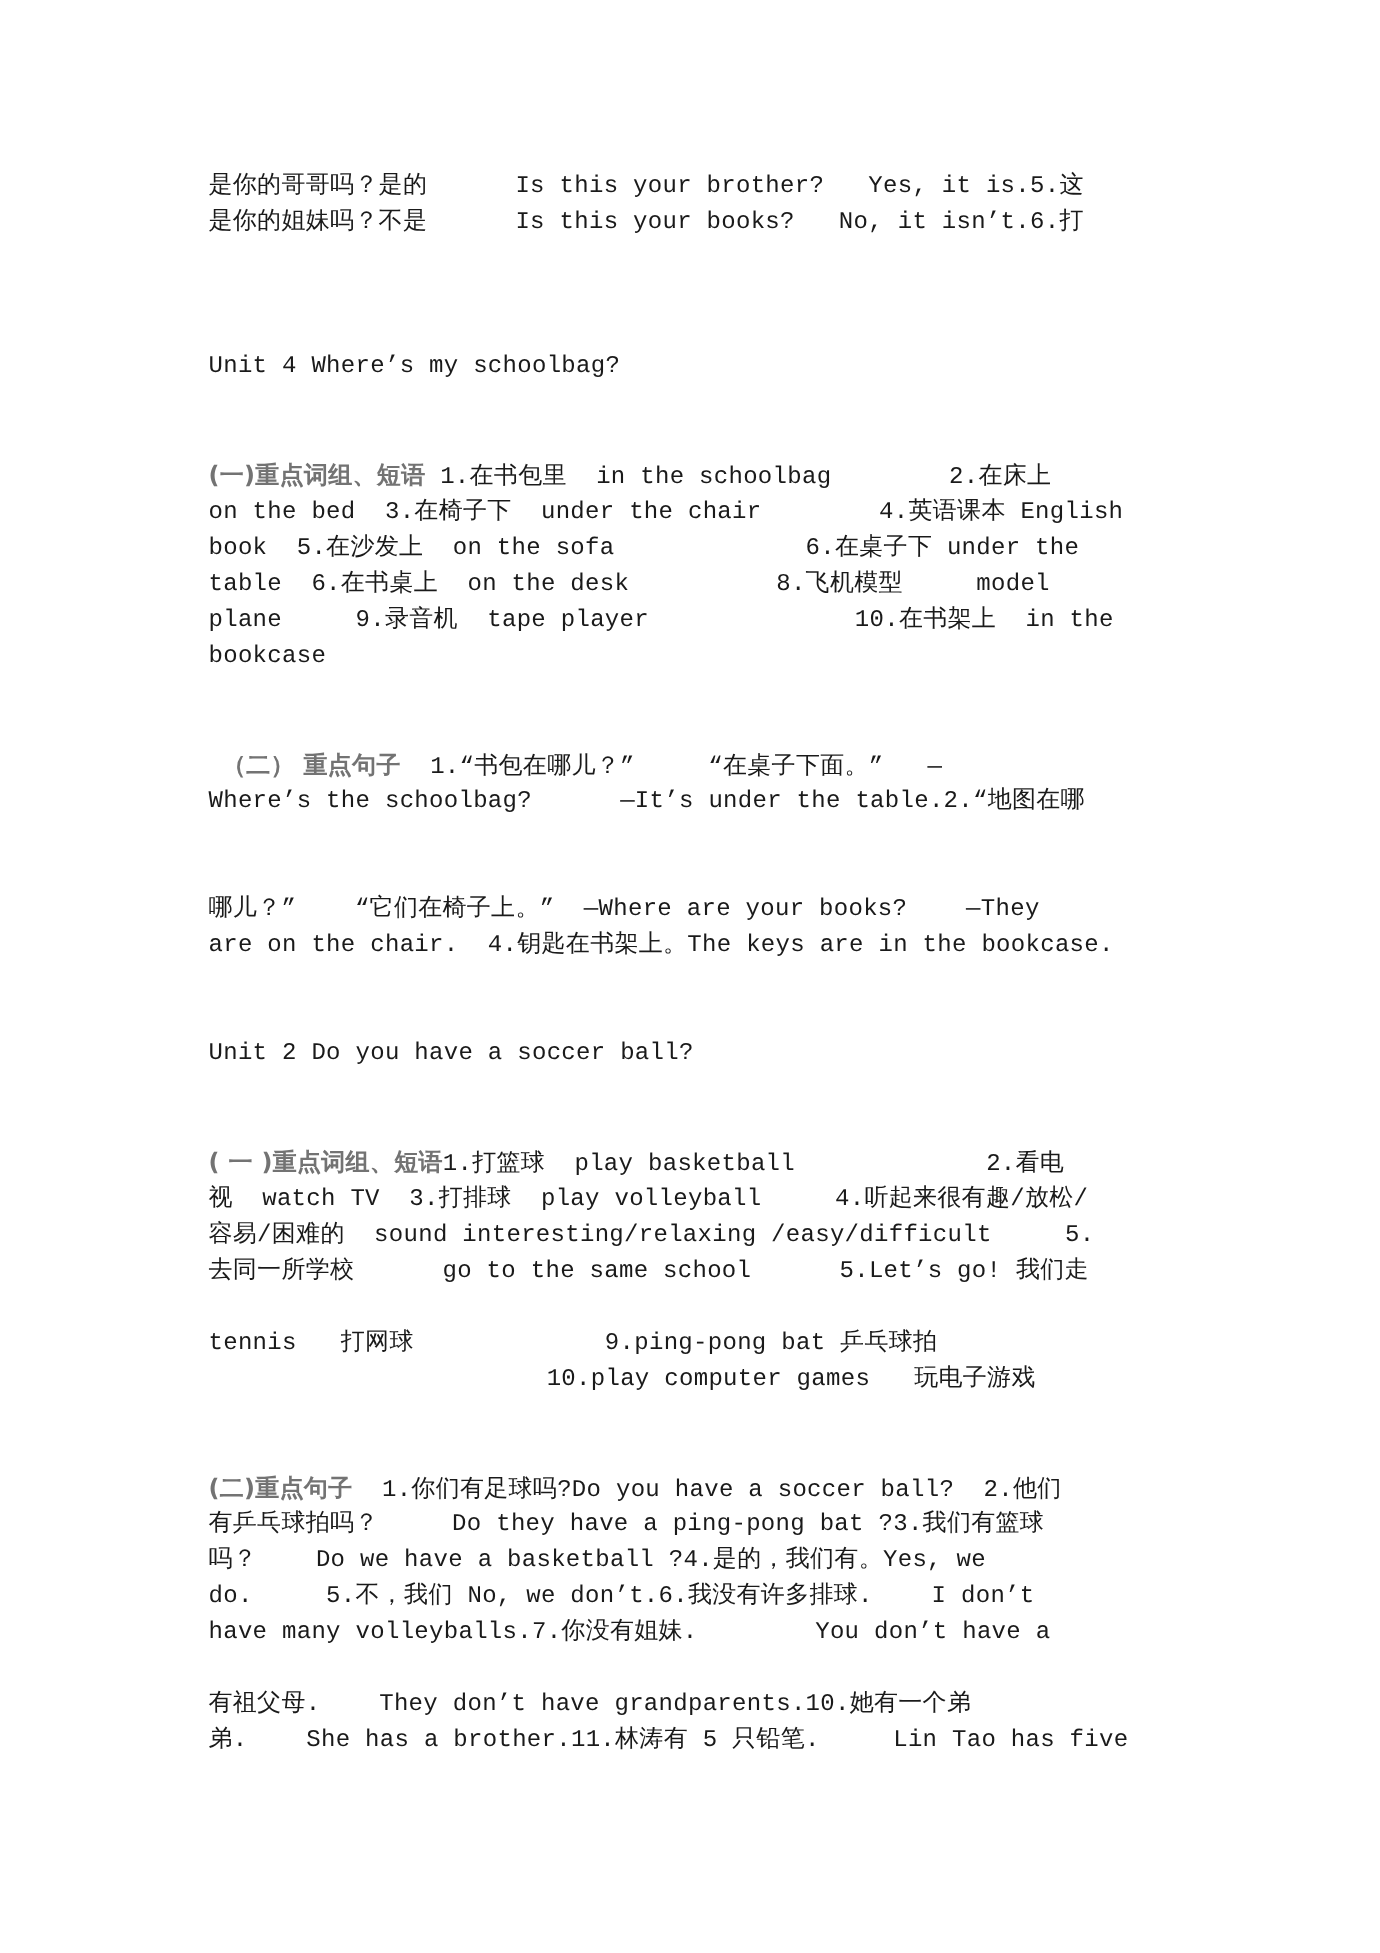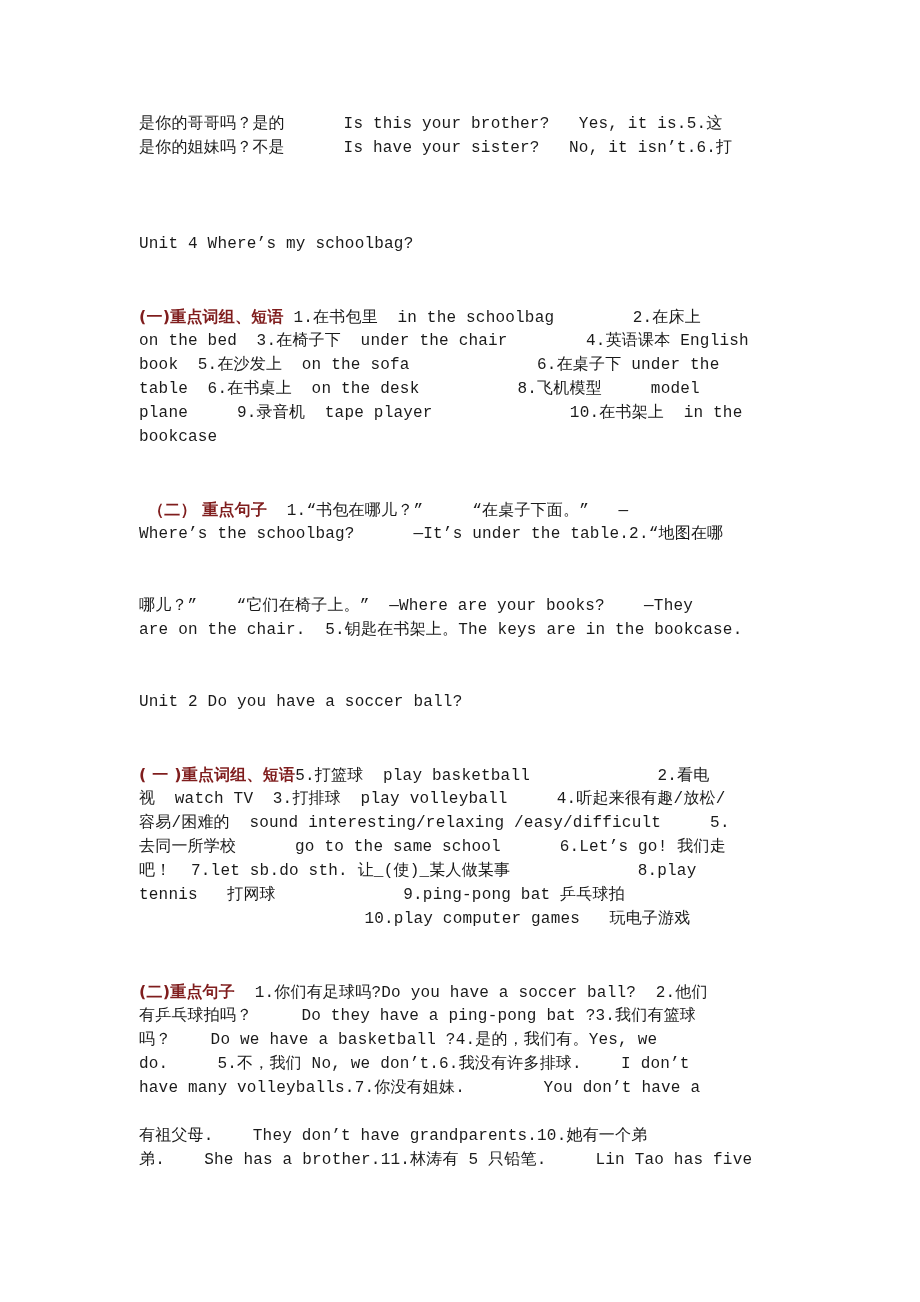"是你的姐妹吗？不是 Is have your sister?" div.line { text: have your sister -> this your books }
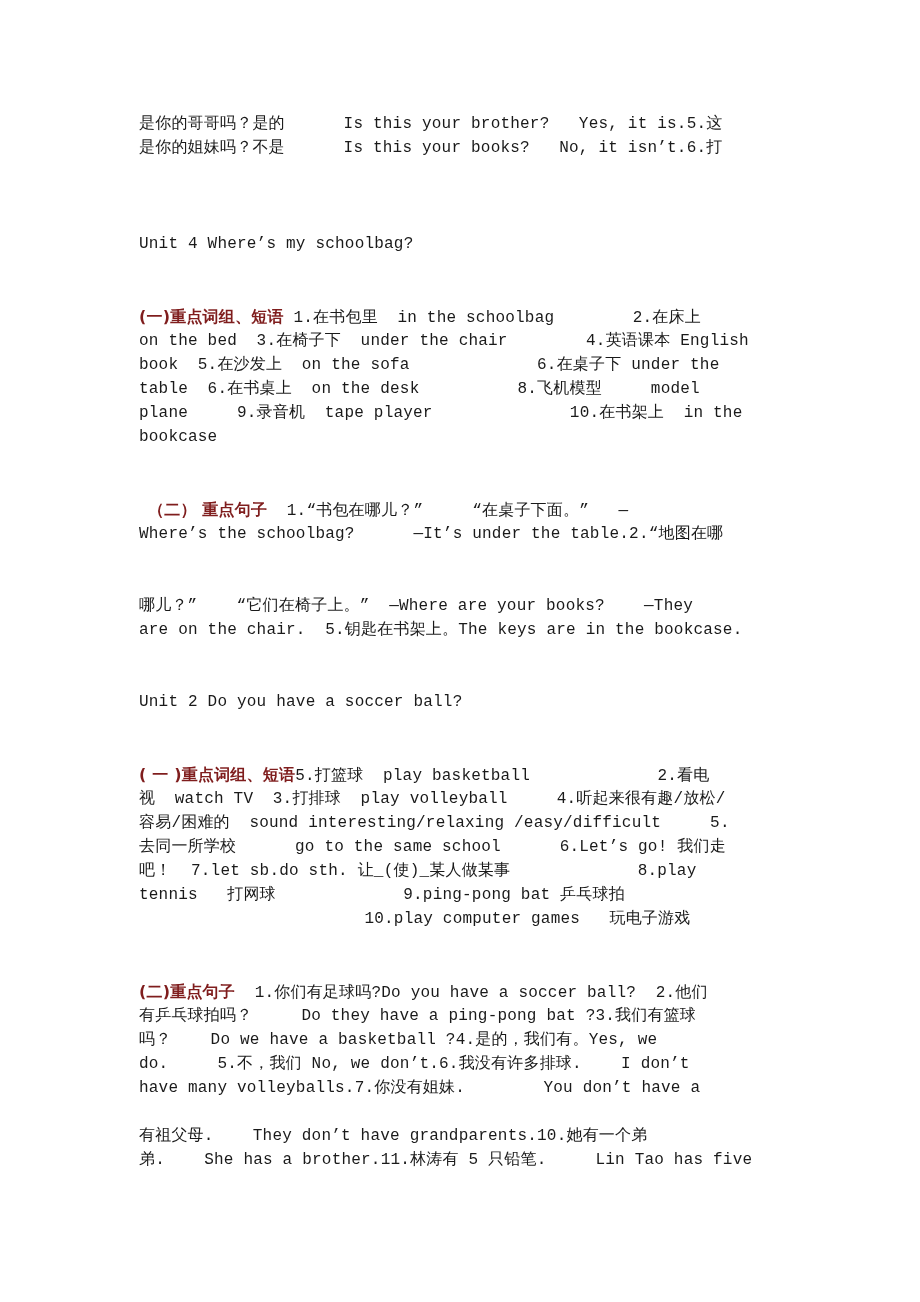"(一)重点词组、短语" .hd { color: #7f1d1d -> #737373 }
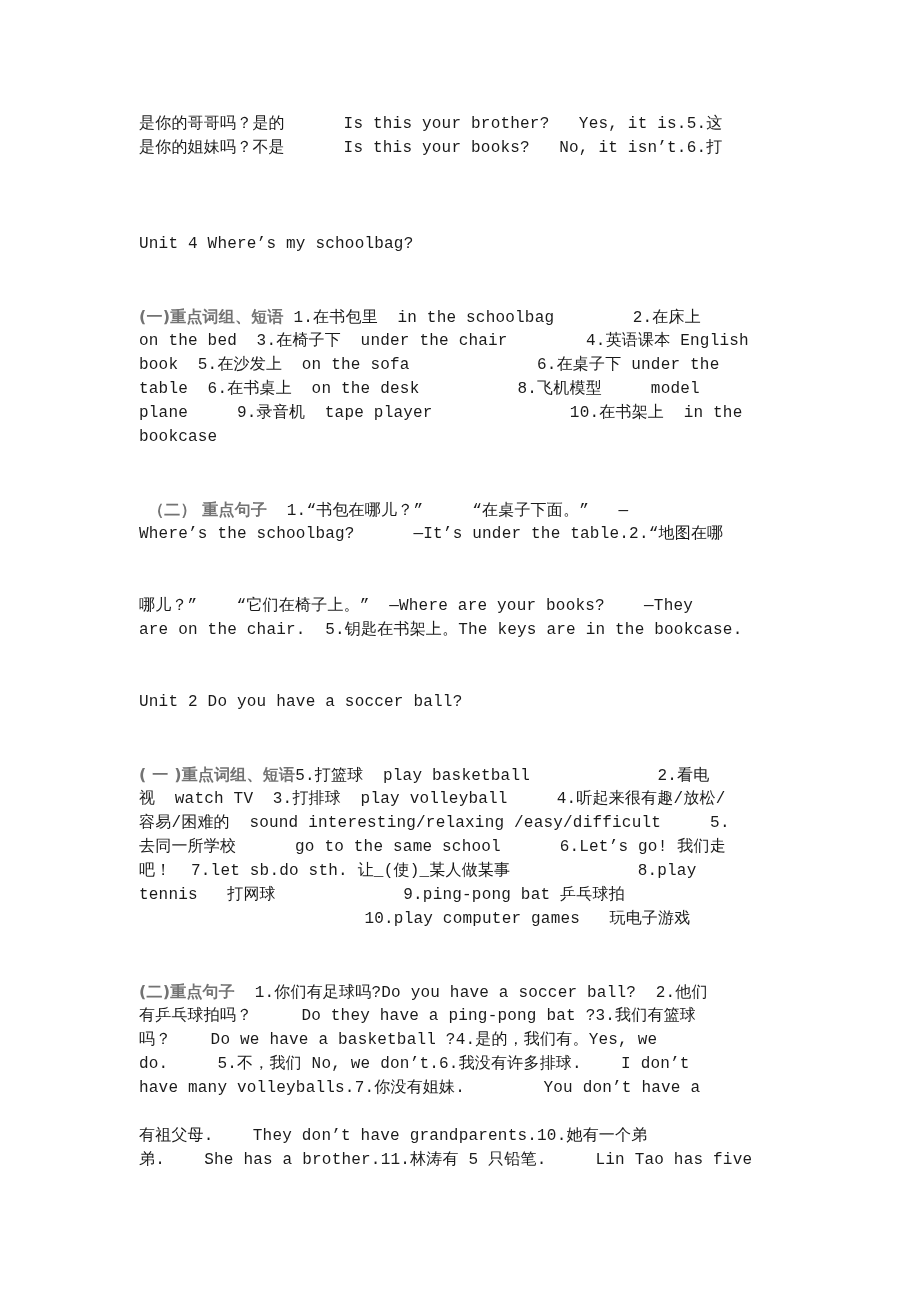"are on the chair. 5.钥匙在书架上。The" div.line { text: 5 -> 4 }
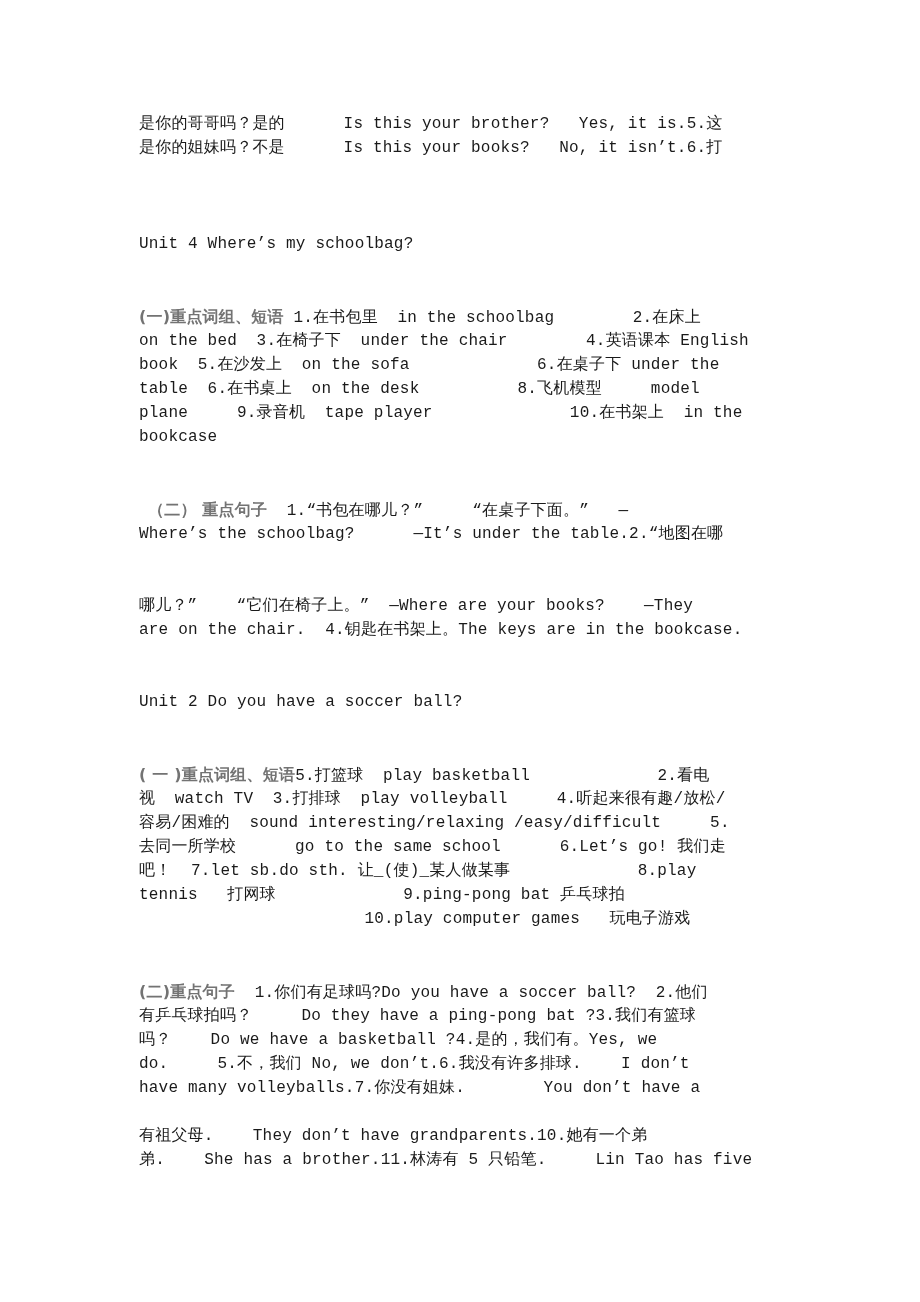"5.打篮球 play basketball 2.看电" span { text: 5 -> 1 }
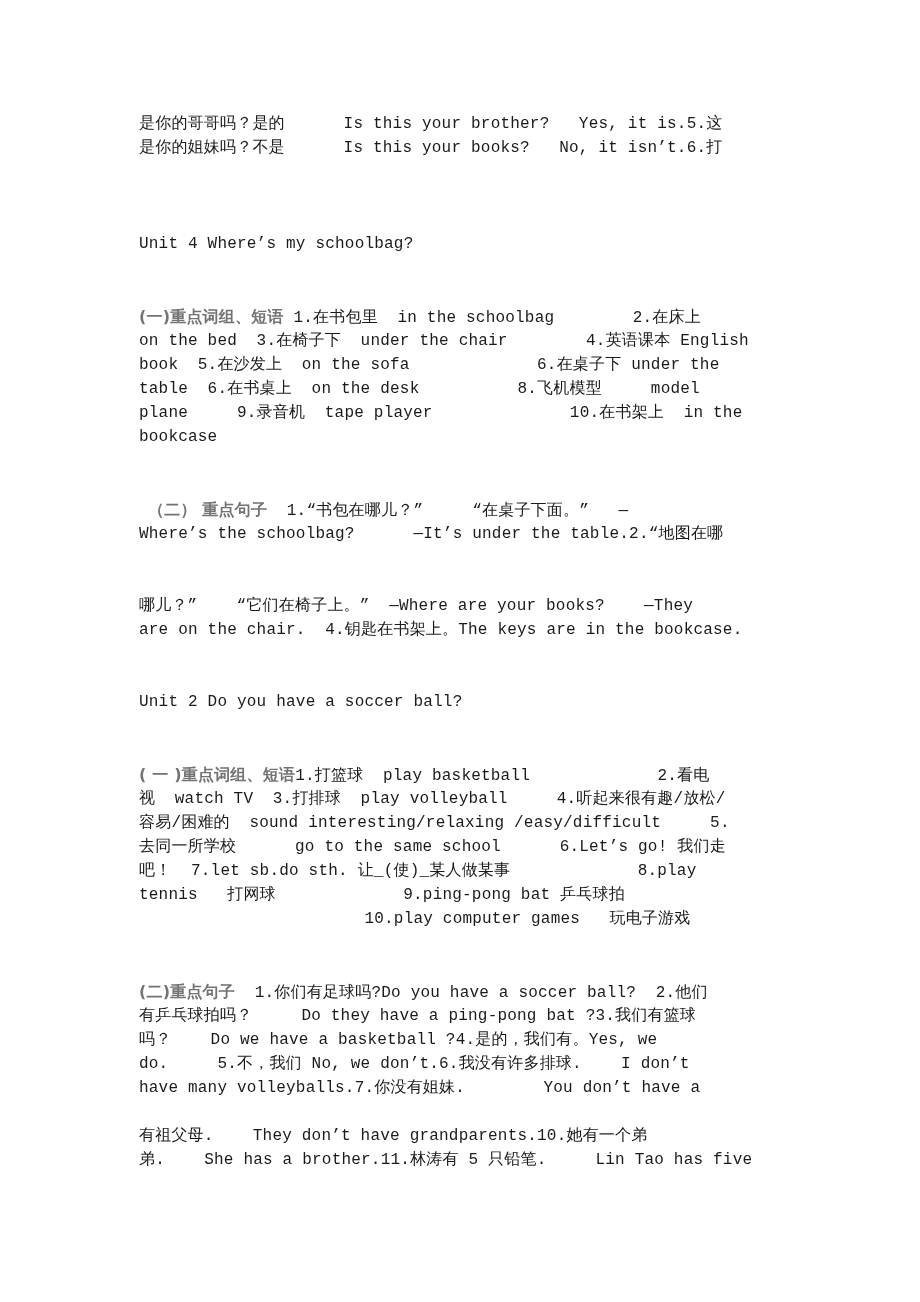"去同一所学校 go to the same" div.line { text: 6.Let’s -> 5.Let’s }
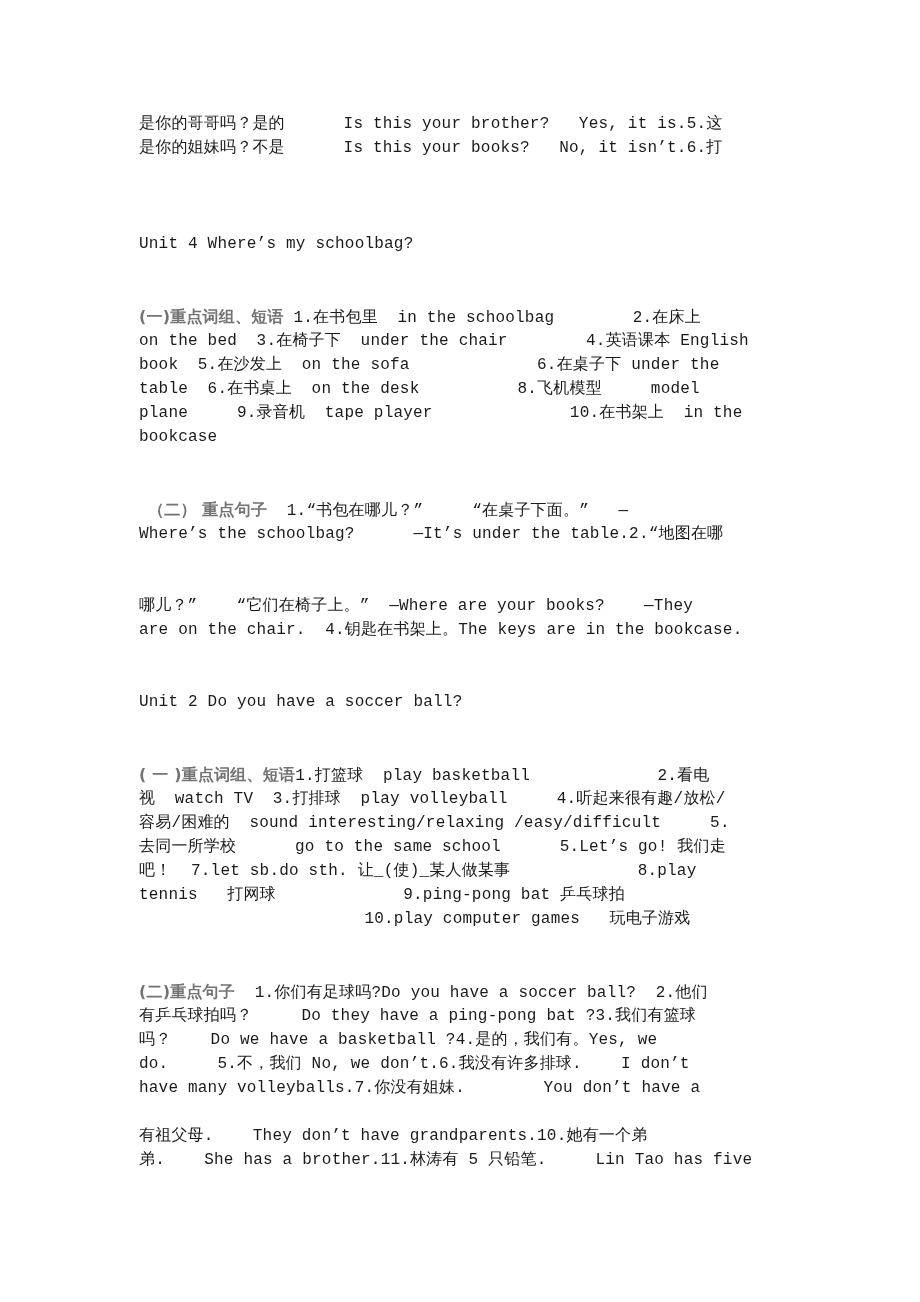"吧！ 7.let sb.do sth. 让_(使)_某人做某事" div.line { html: <div>吧！ 7.let sb.do sth. 让_(使)_某人做某事 8.play</div> -> none }
